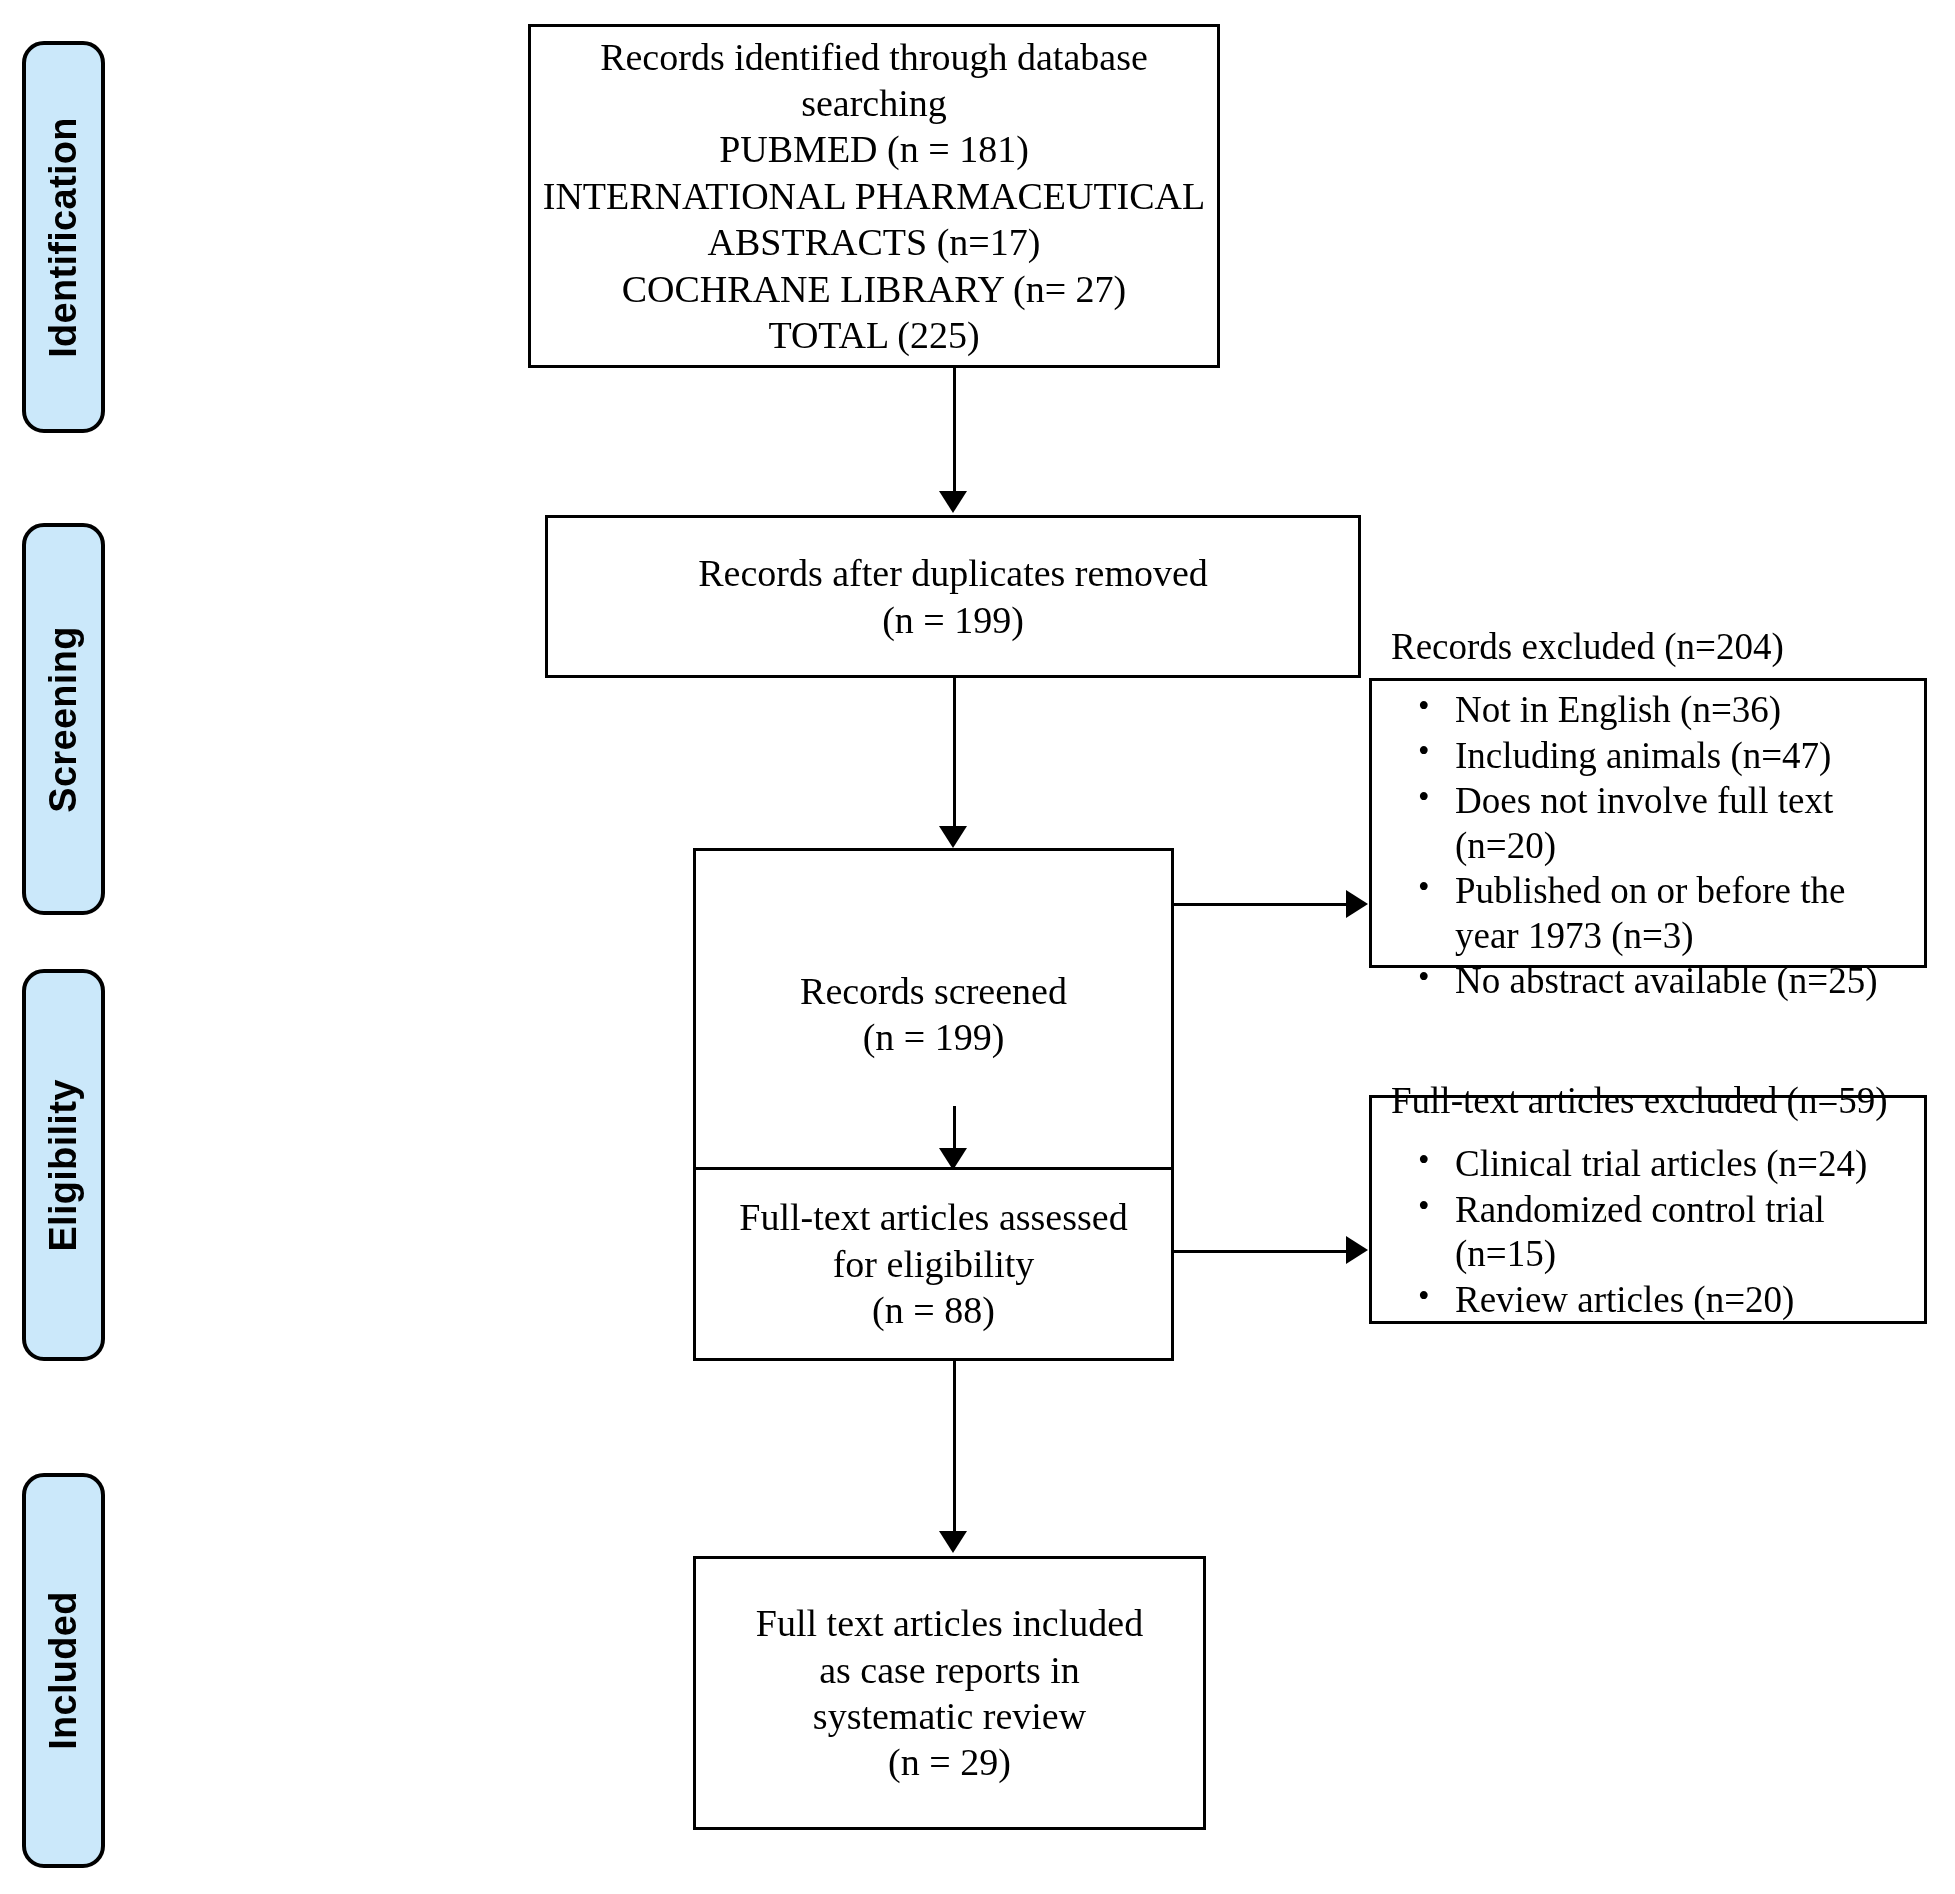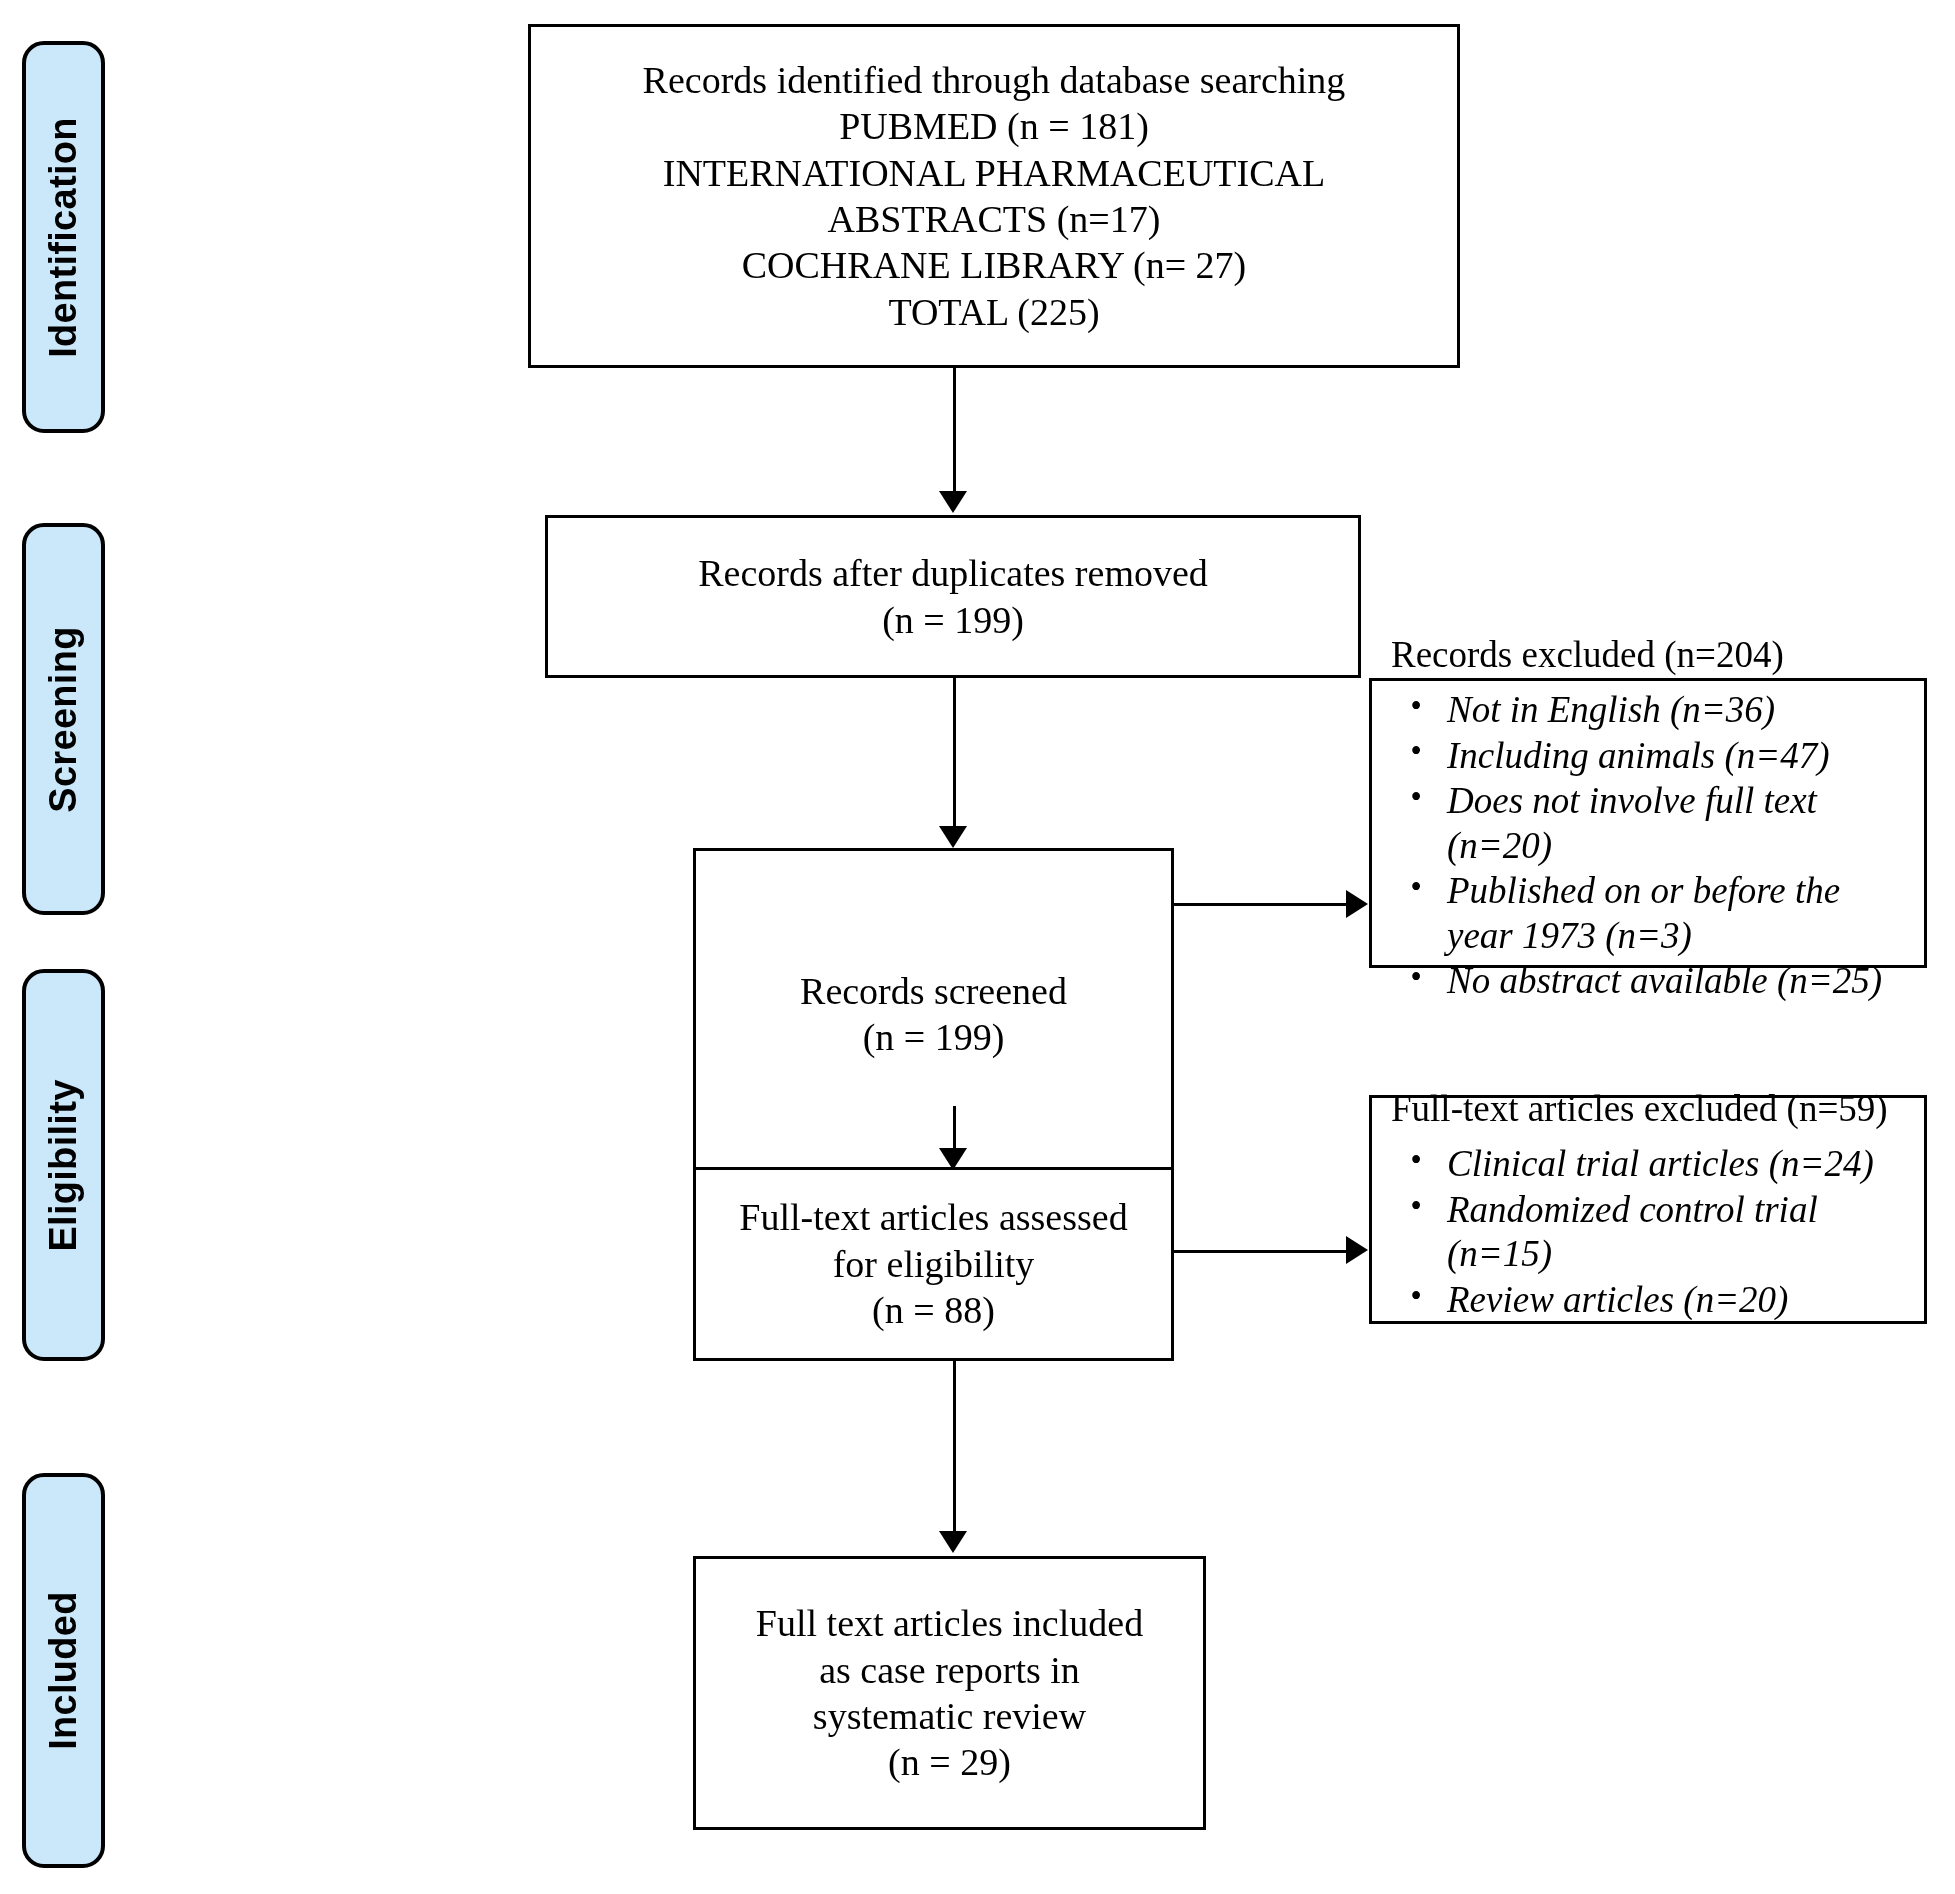"Records identified through database" div.flow-box { width: 932px -> 692px }
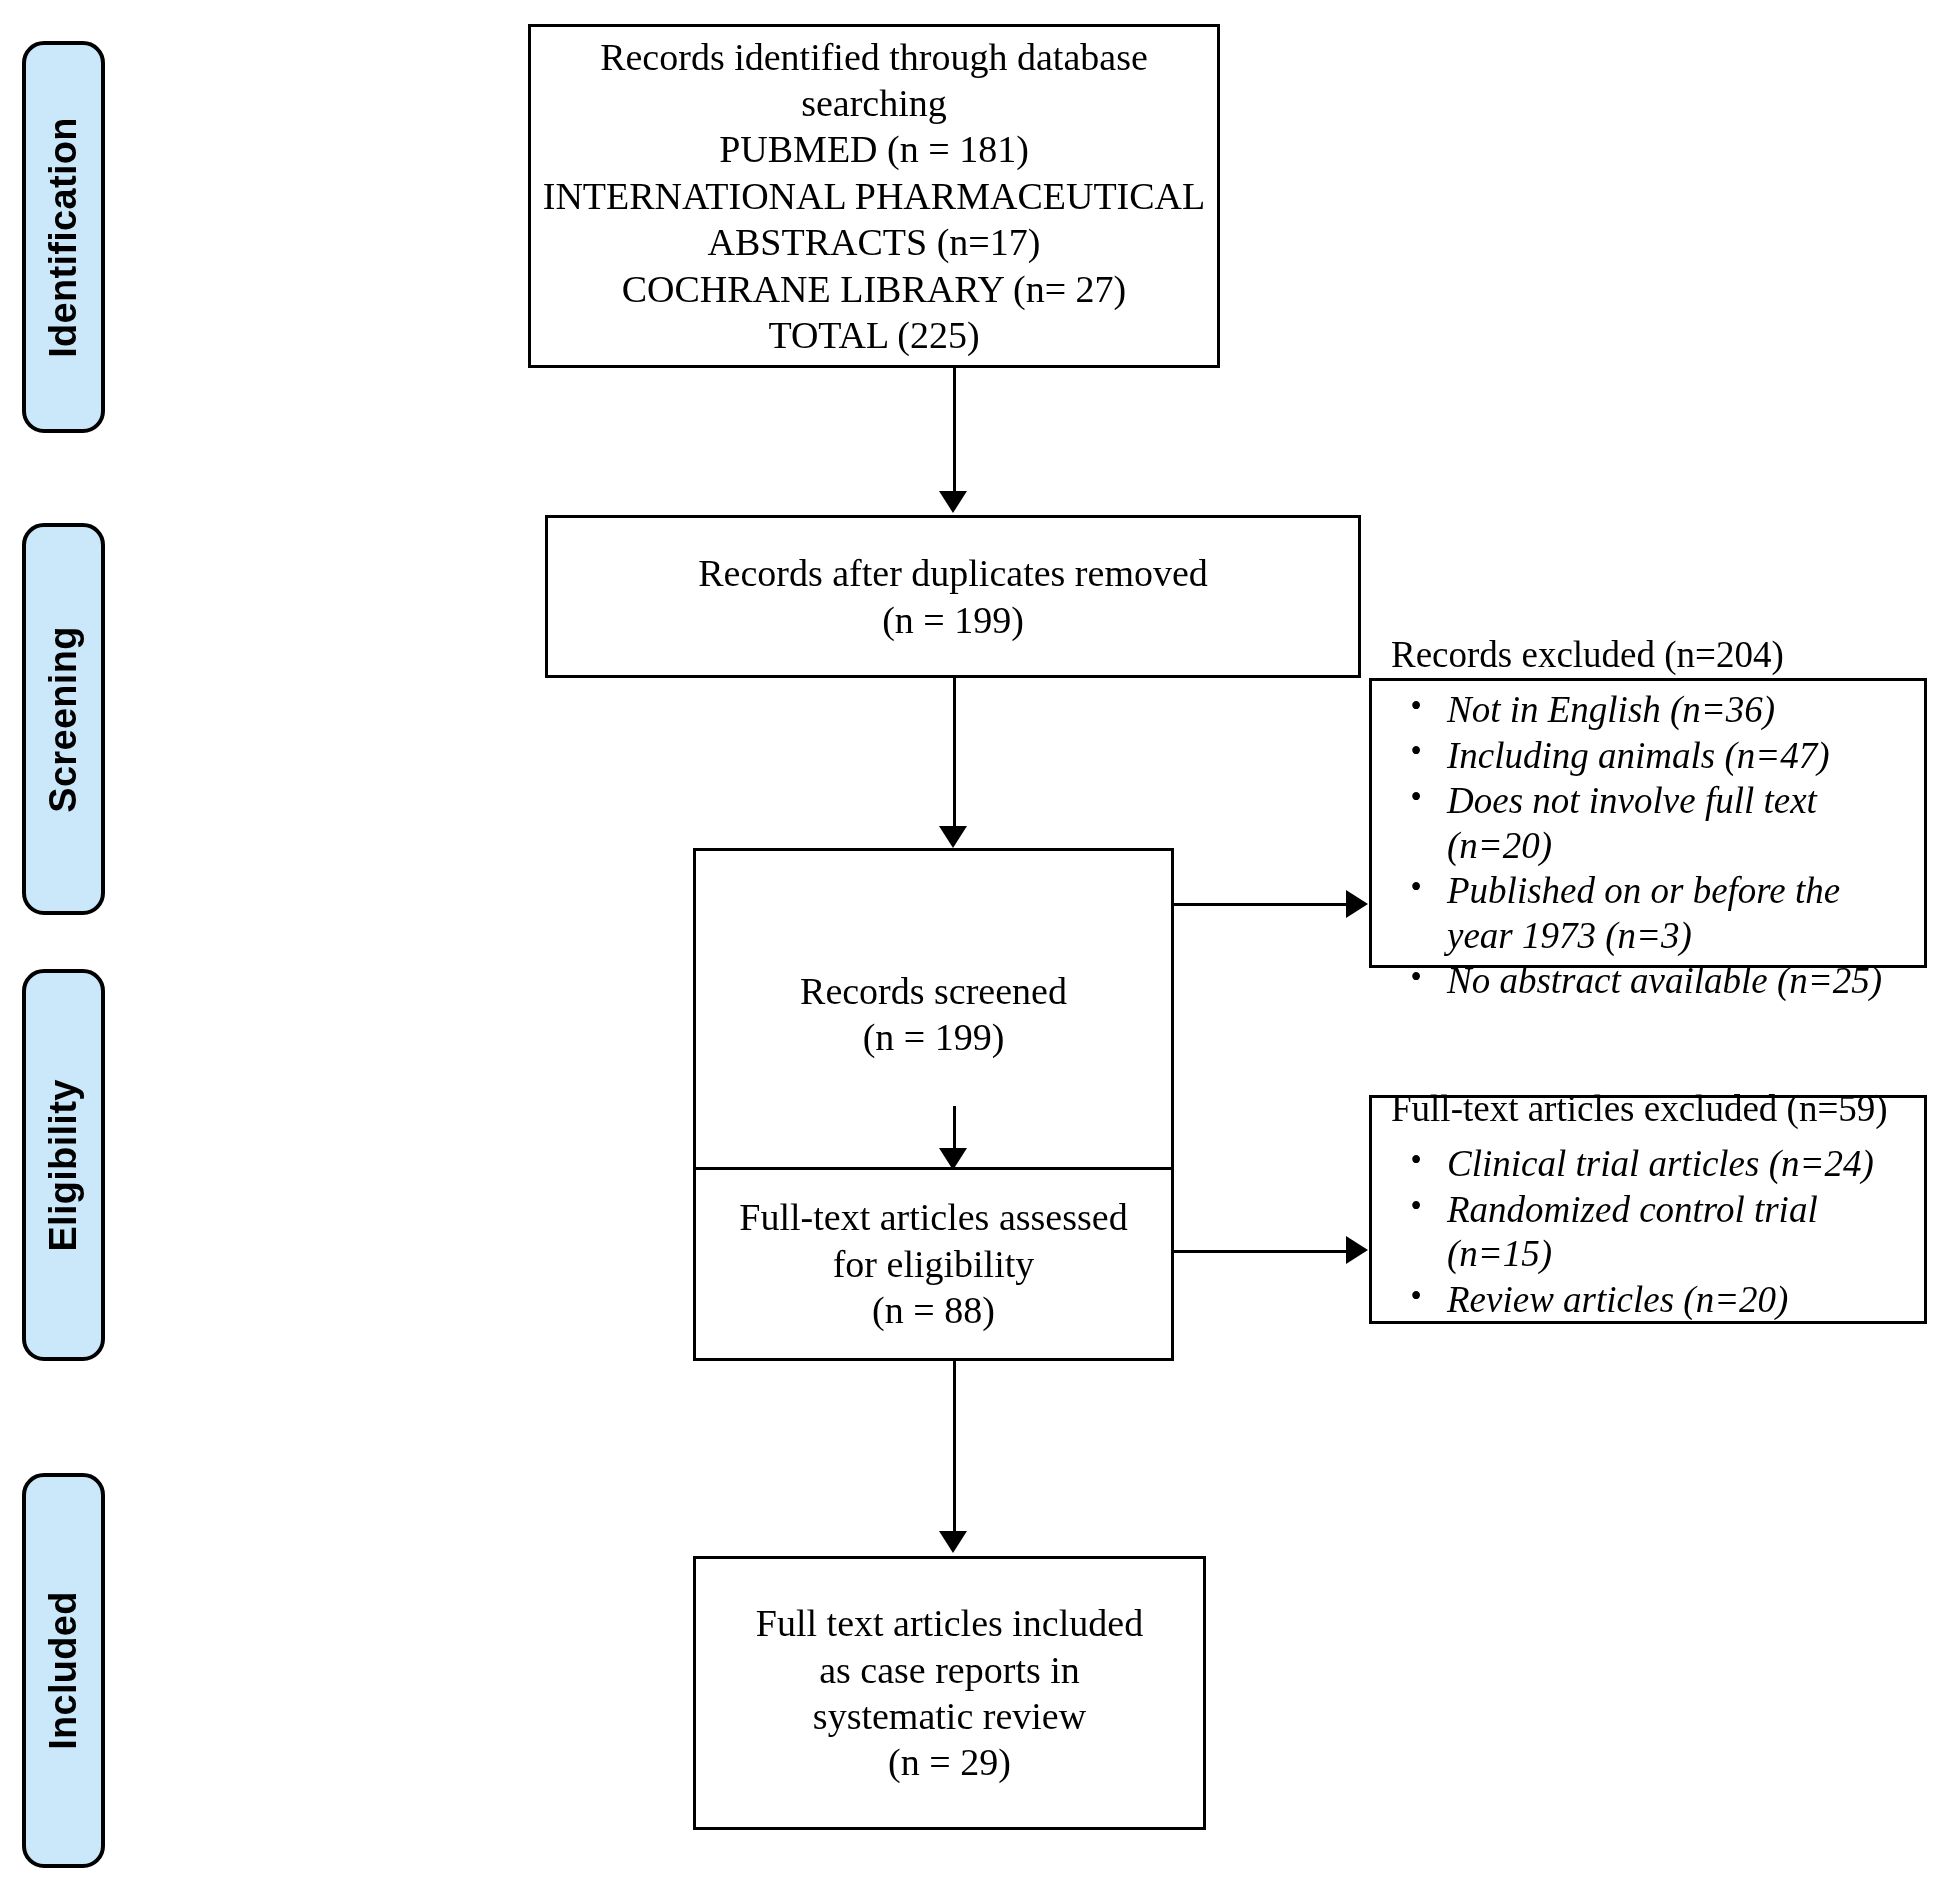"Not in English (n=36)" .excl-box ul { font-style: italic -> none; margin: 8px -> 16px }
